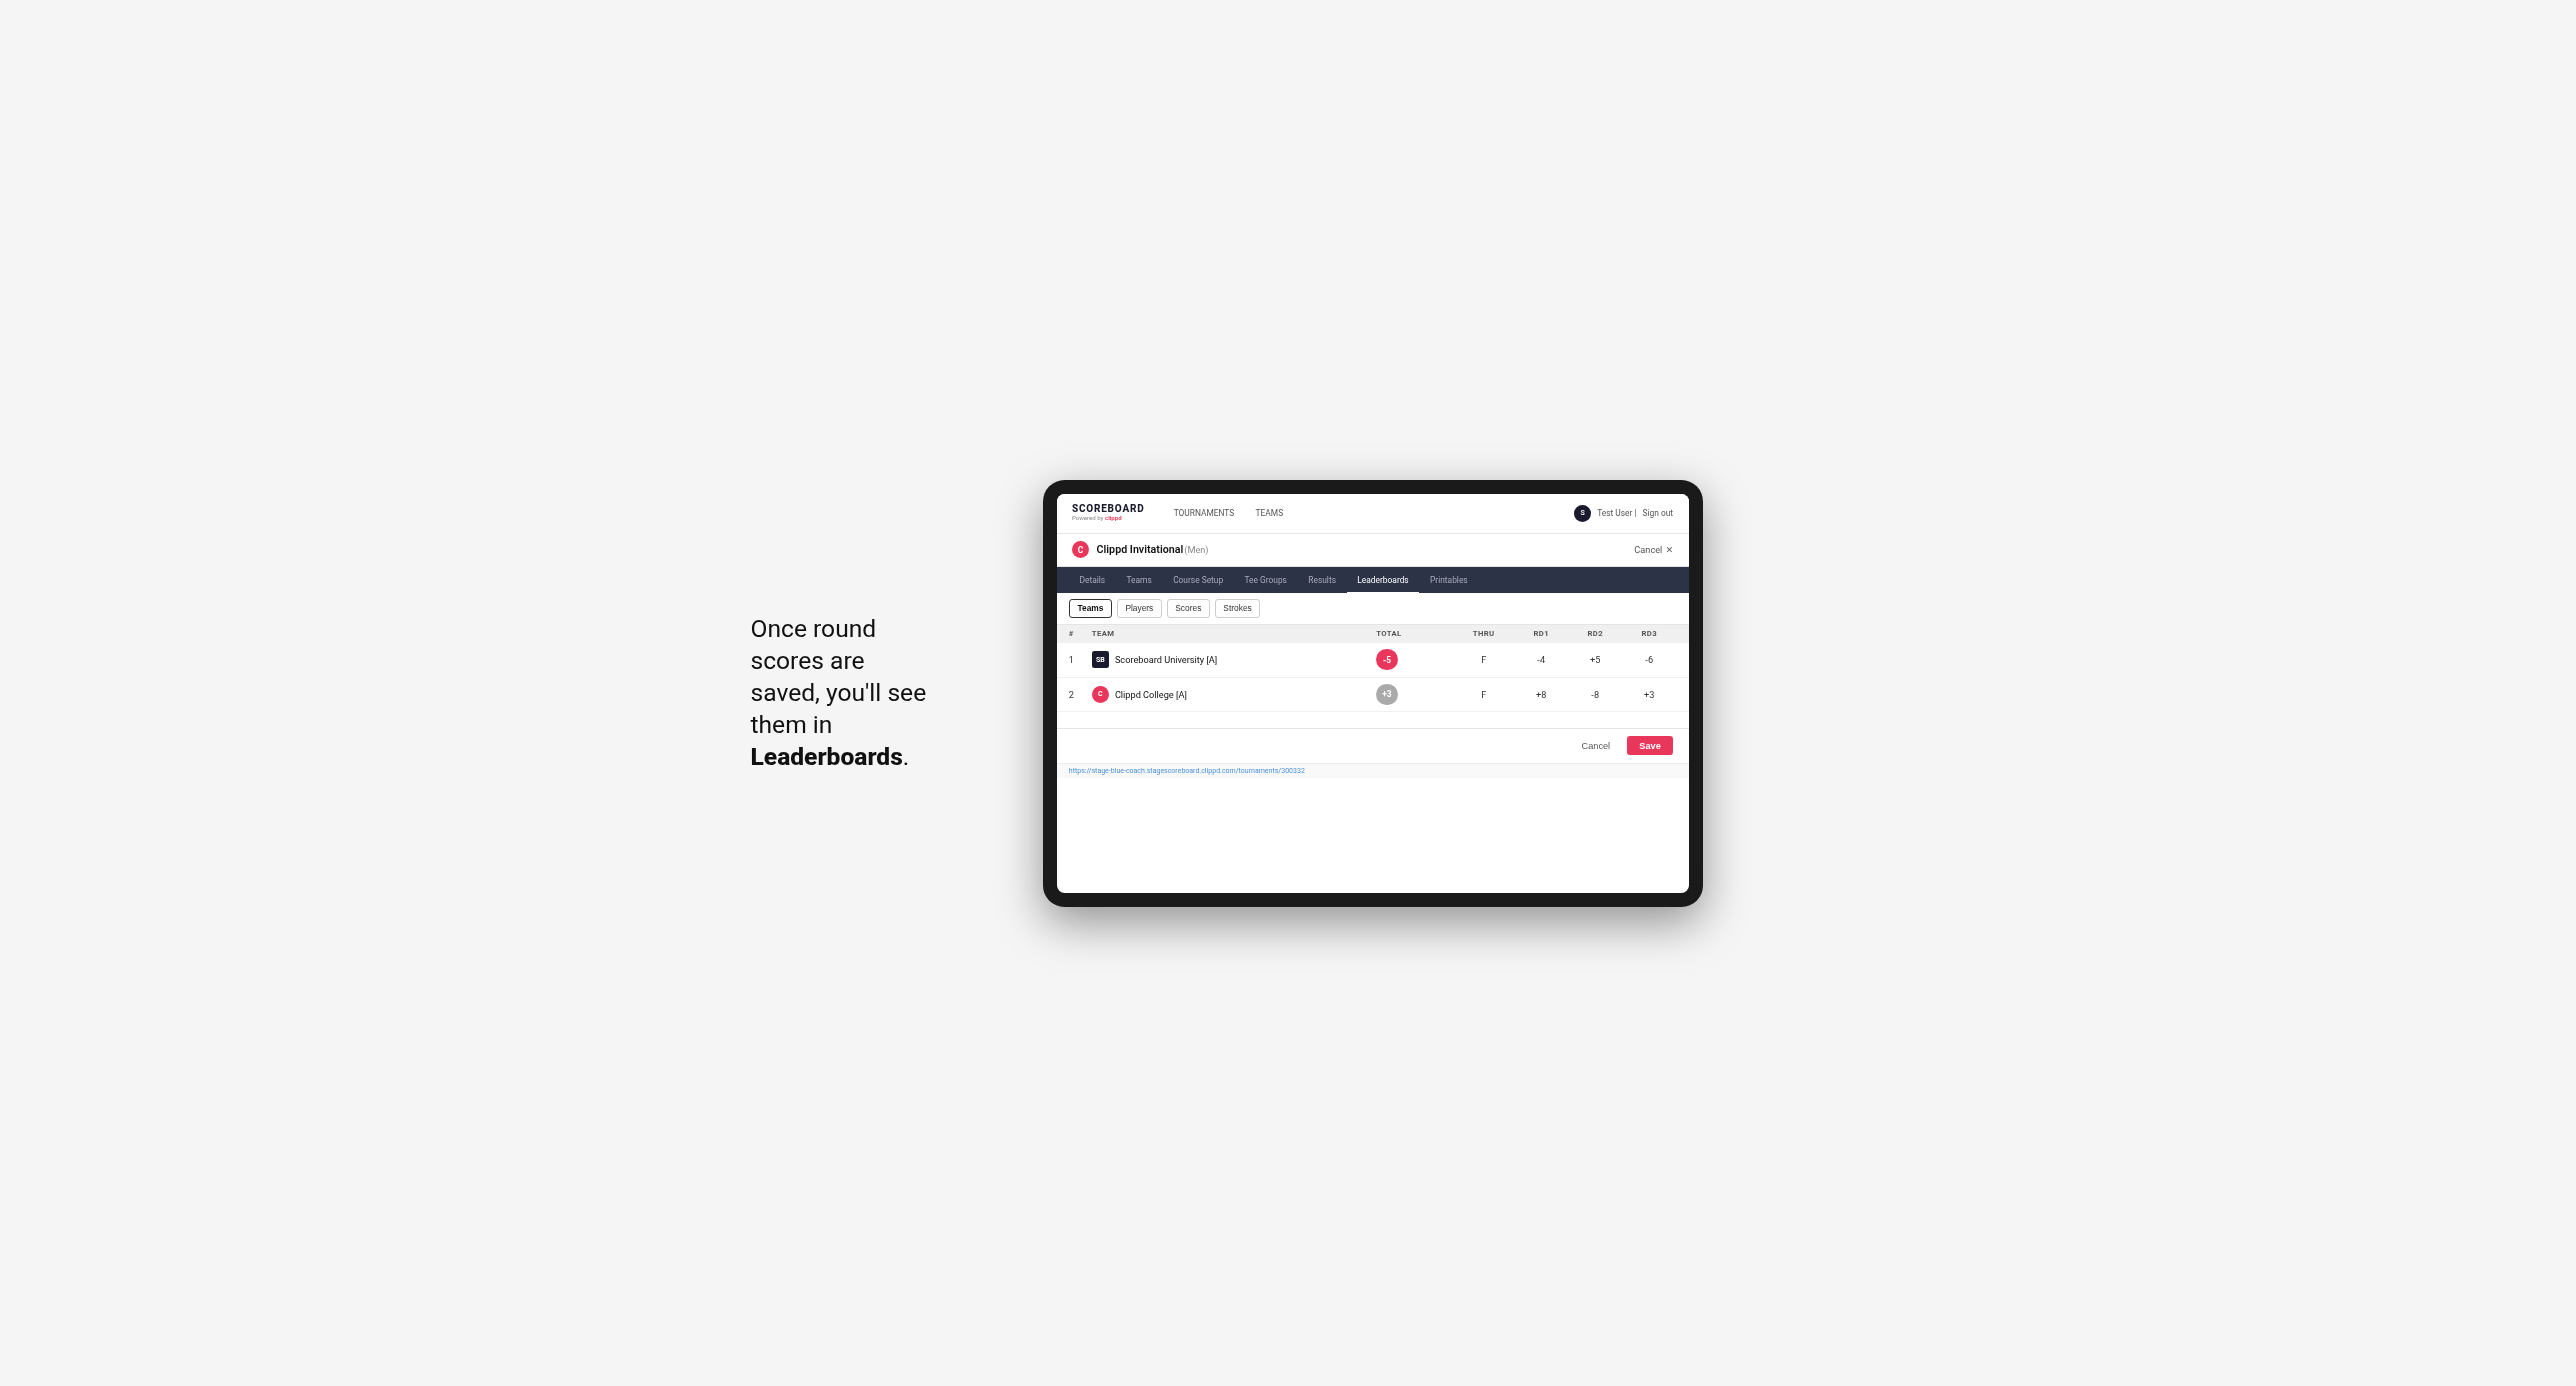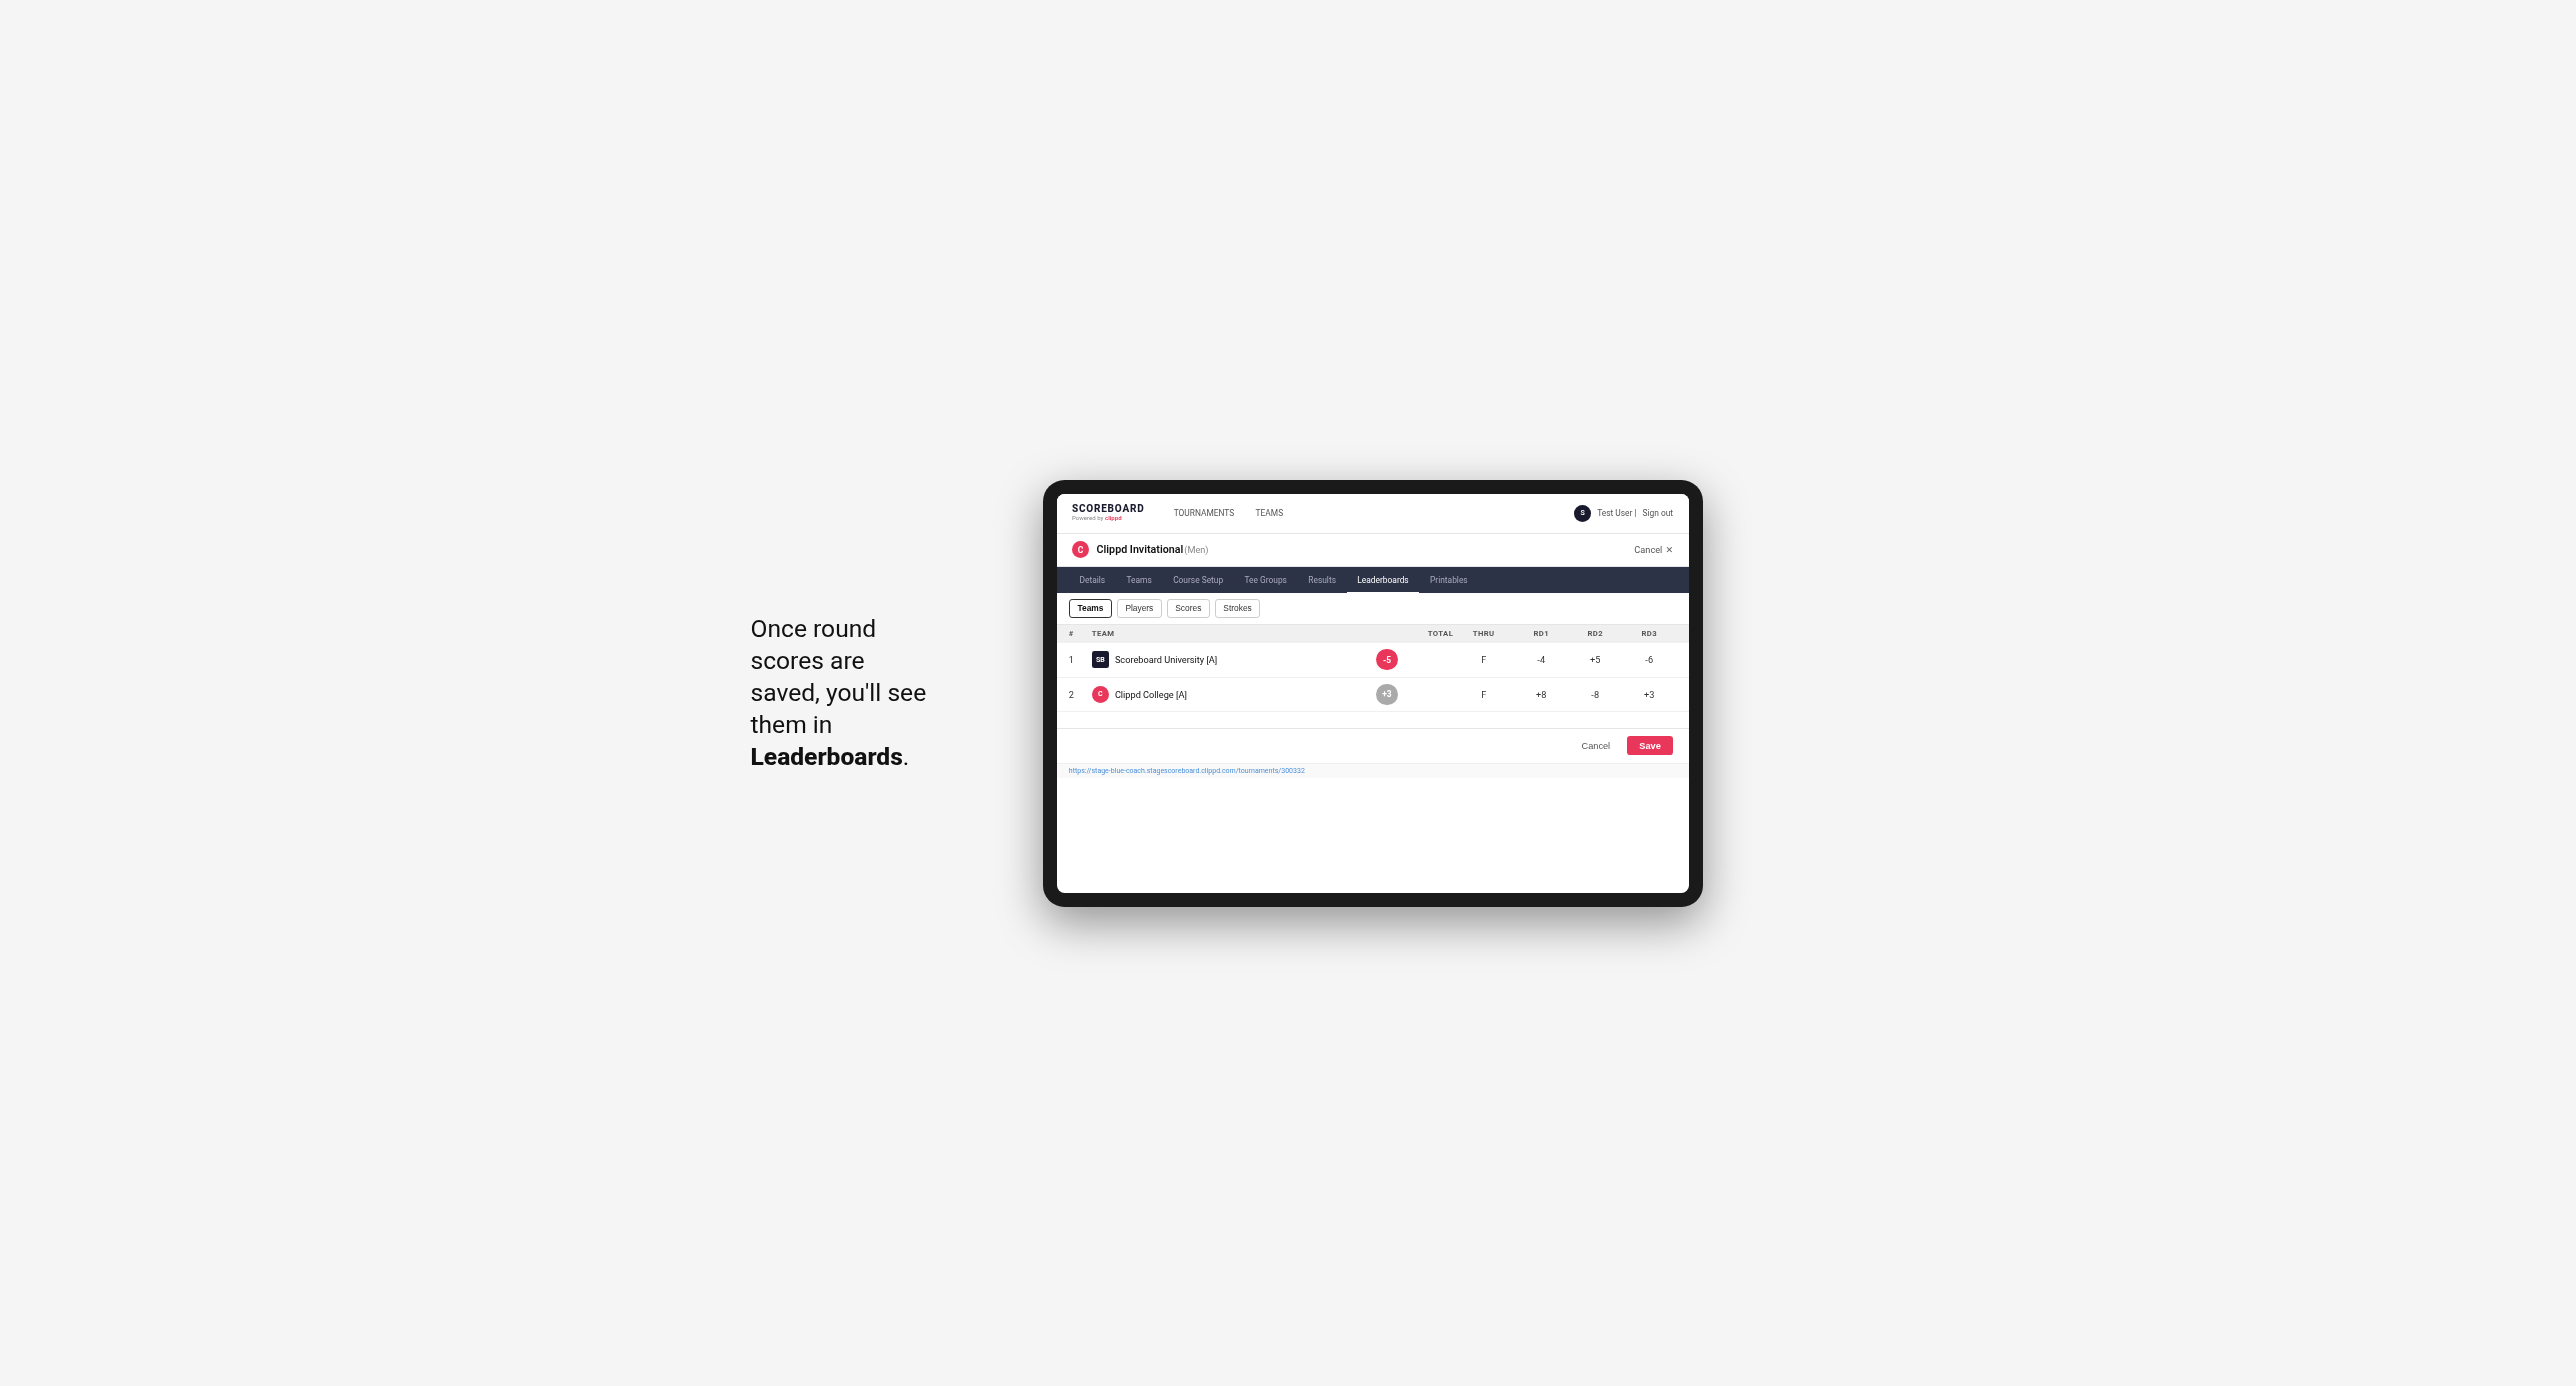"TOTAL" span { text-align: right -> left }
